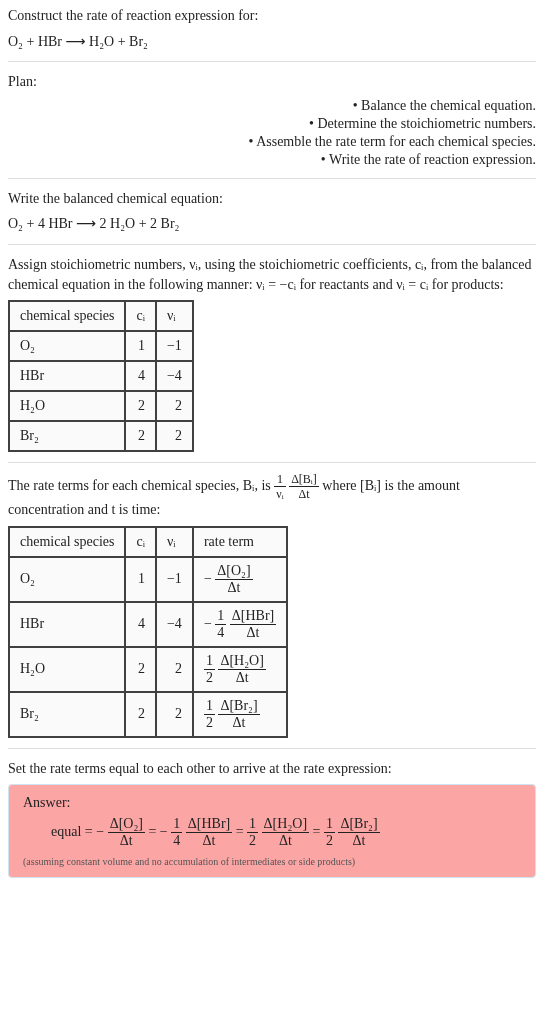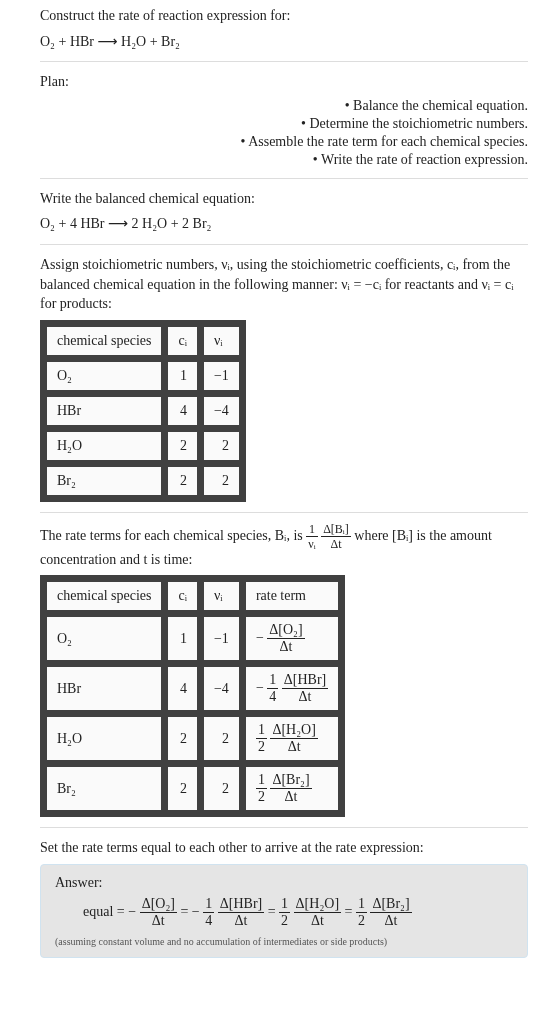"Construct the rate of reaction" .content { margin-left: 32px -> none; padding: 4px 8px 8px 8px -> 4px 0 8px 8px }
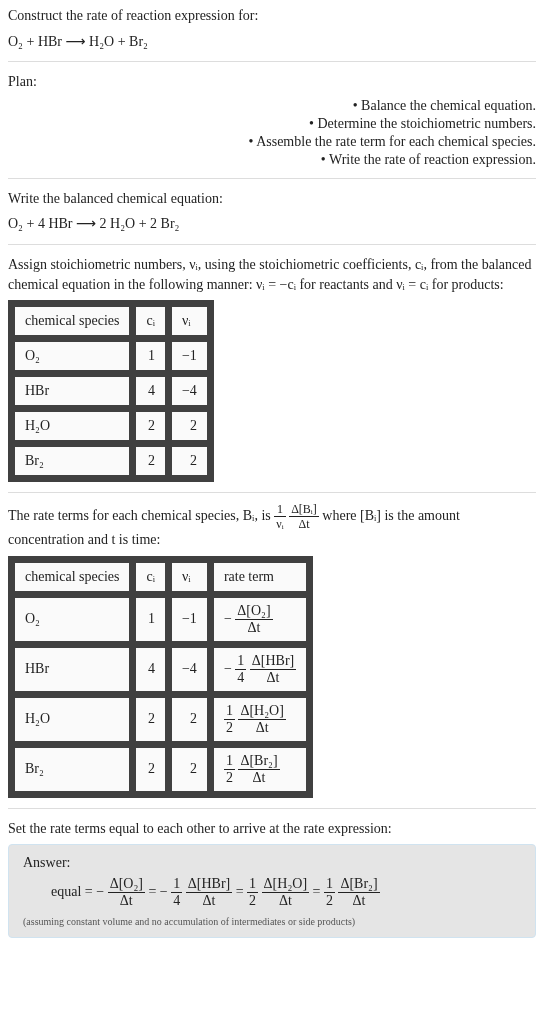"chemical species" table.data th, table.data td { border: 7px solid #404040 -> 2px solid #404040 }
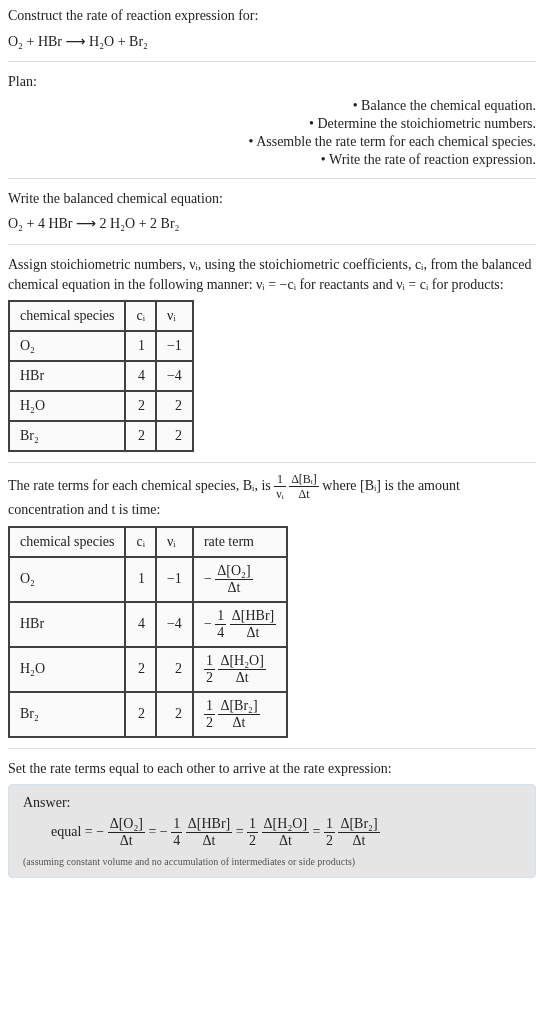"Answer:" .answer-box { background: #e5e5e5 -> #fca5a5 }
